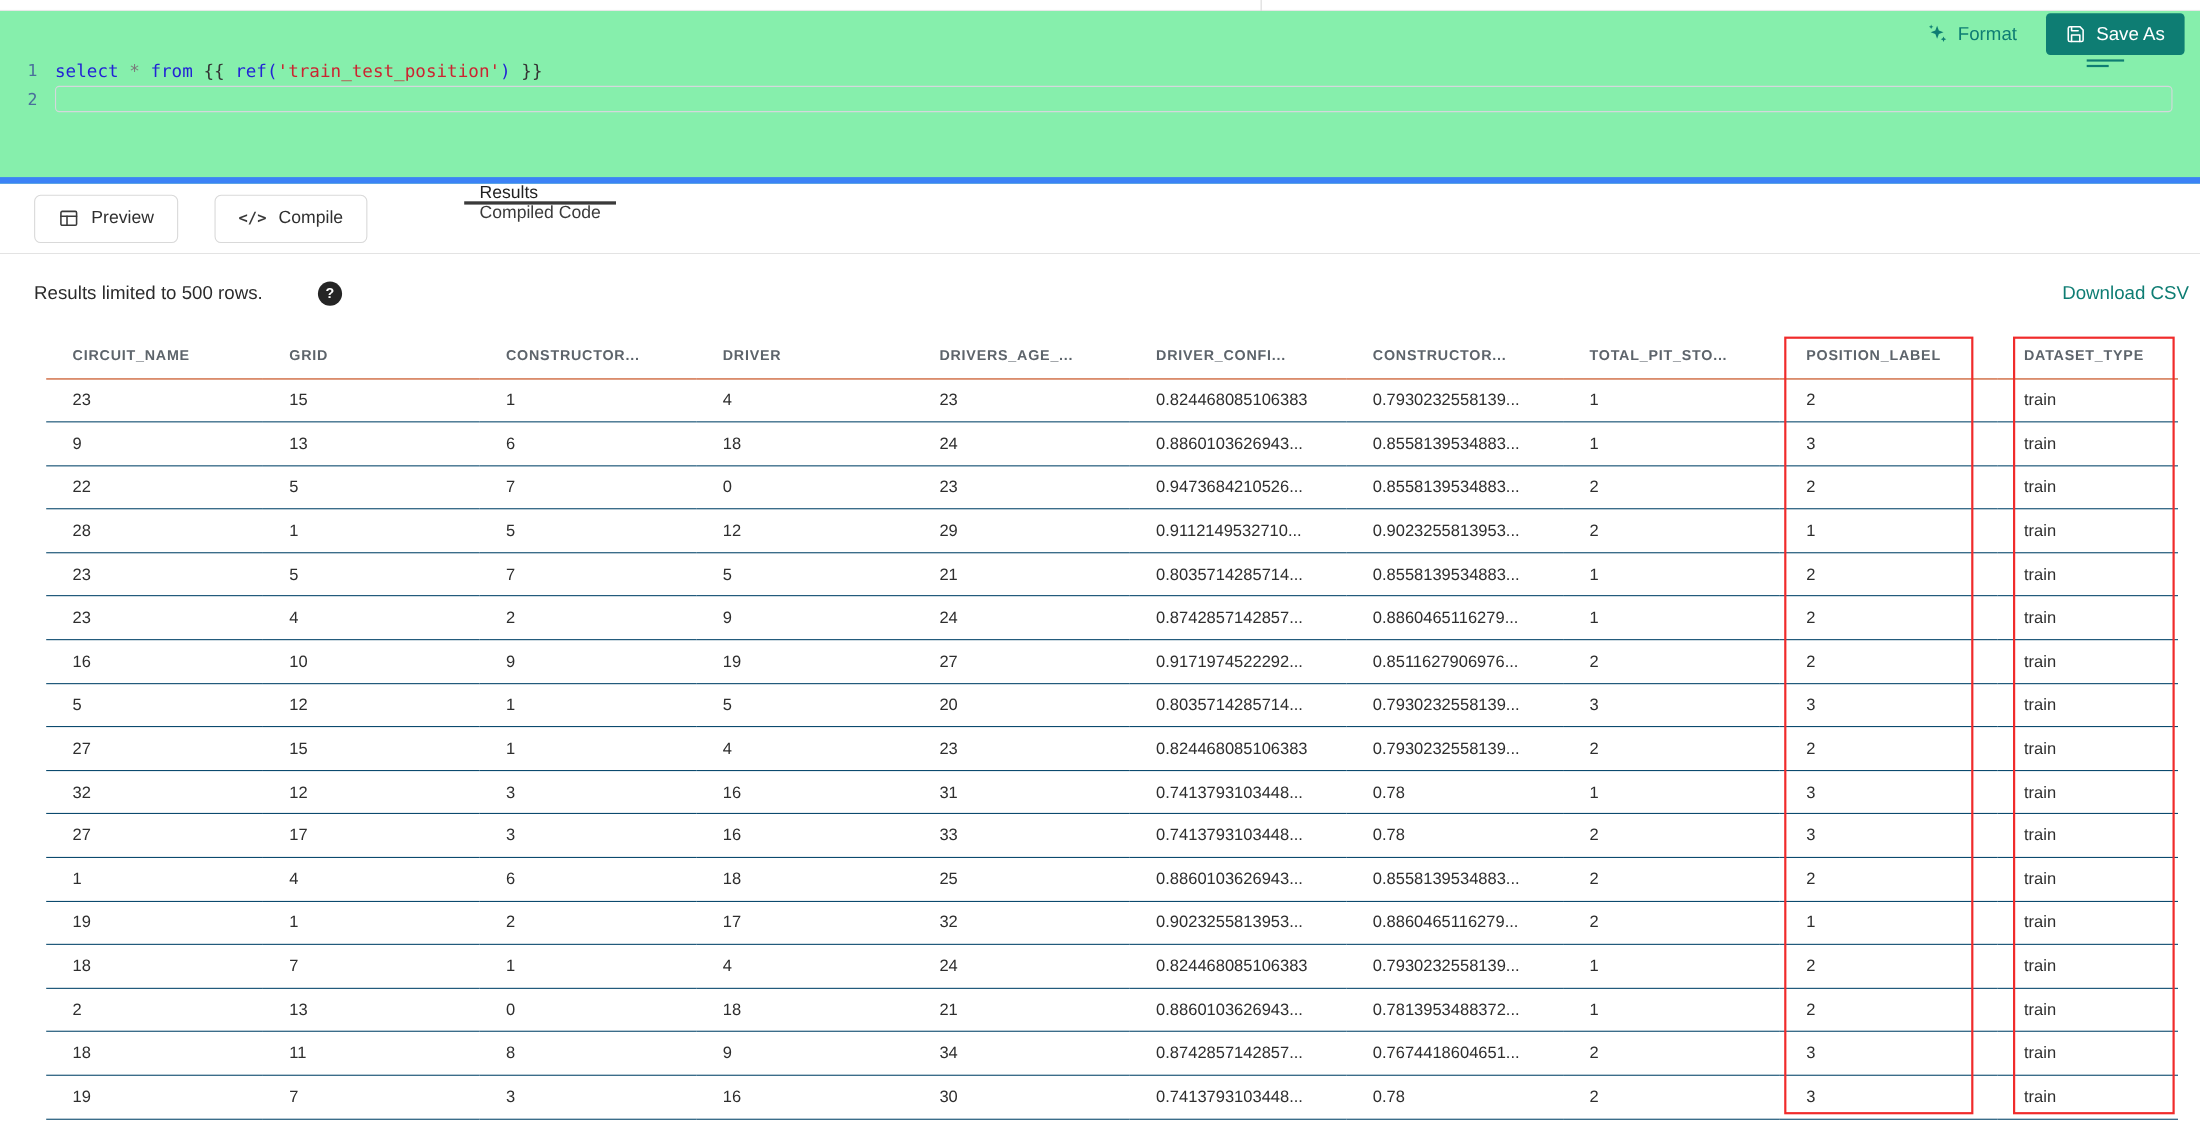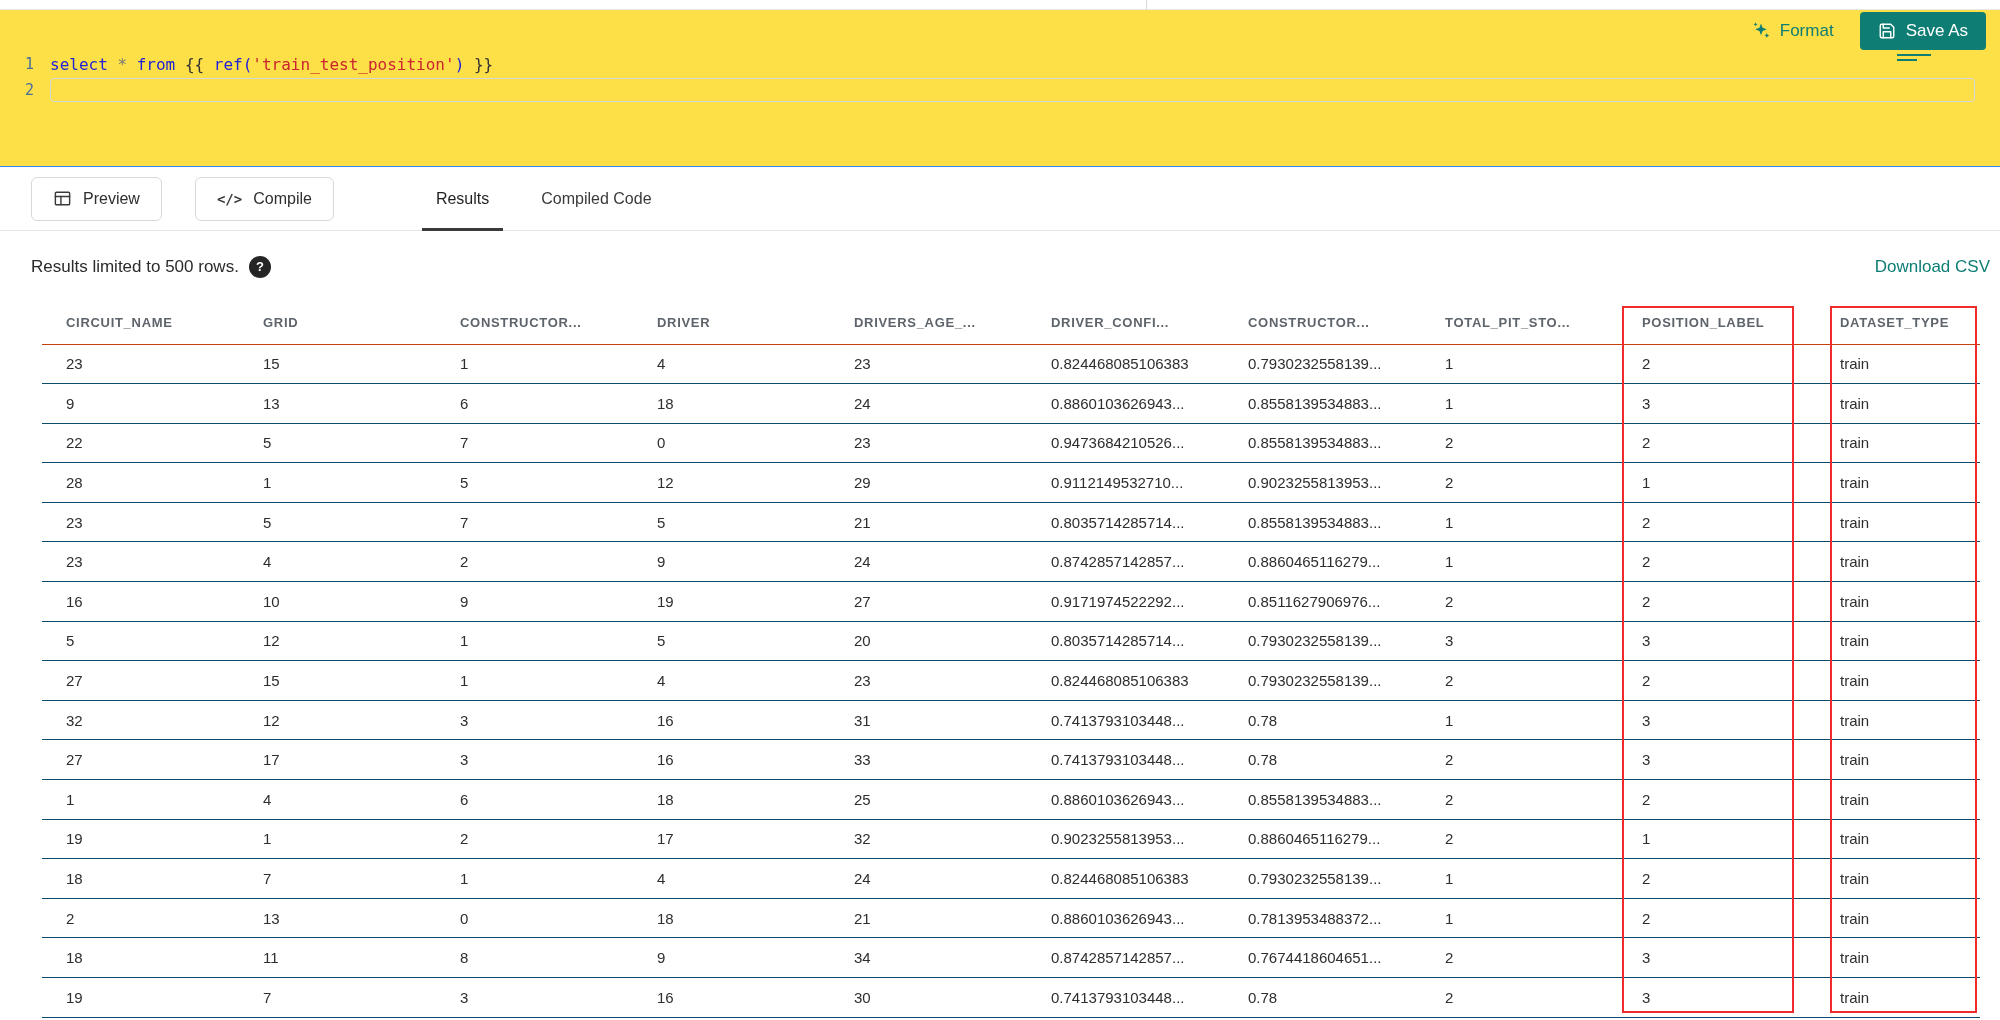"Format" .editor { background: #fde047 -> #86efac; border-bottom: 1px solid #3b82f6 -> 6px solid #3b82f6 }
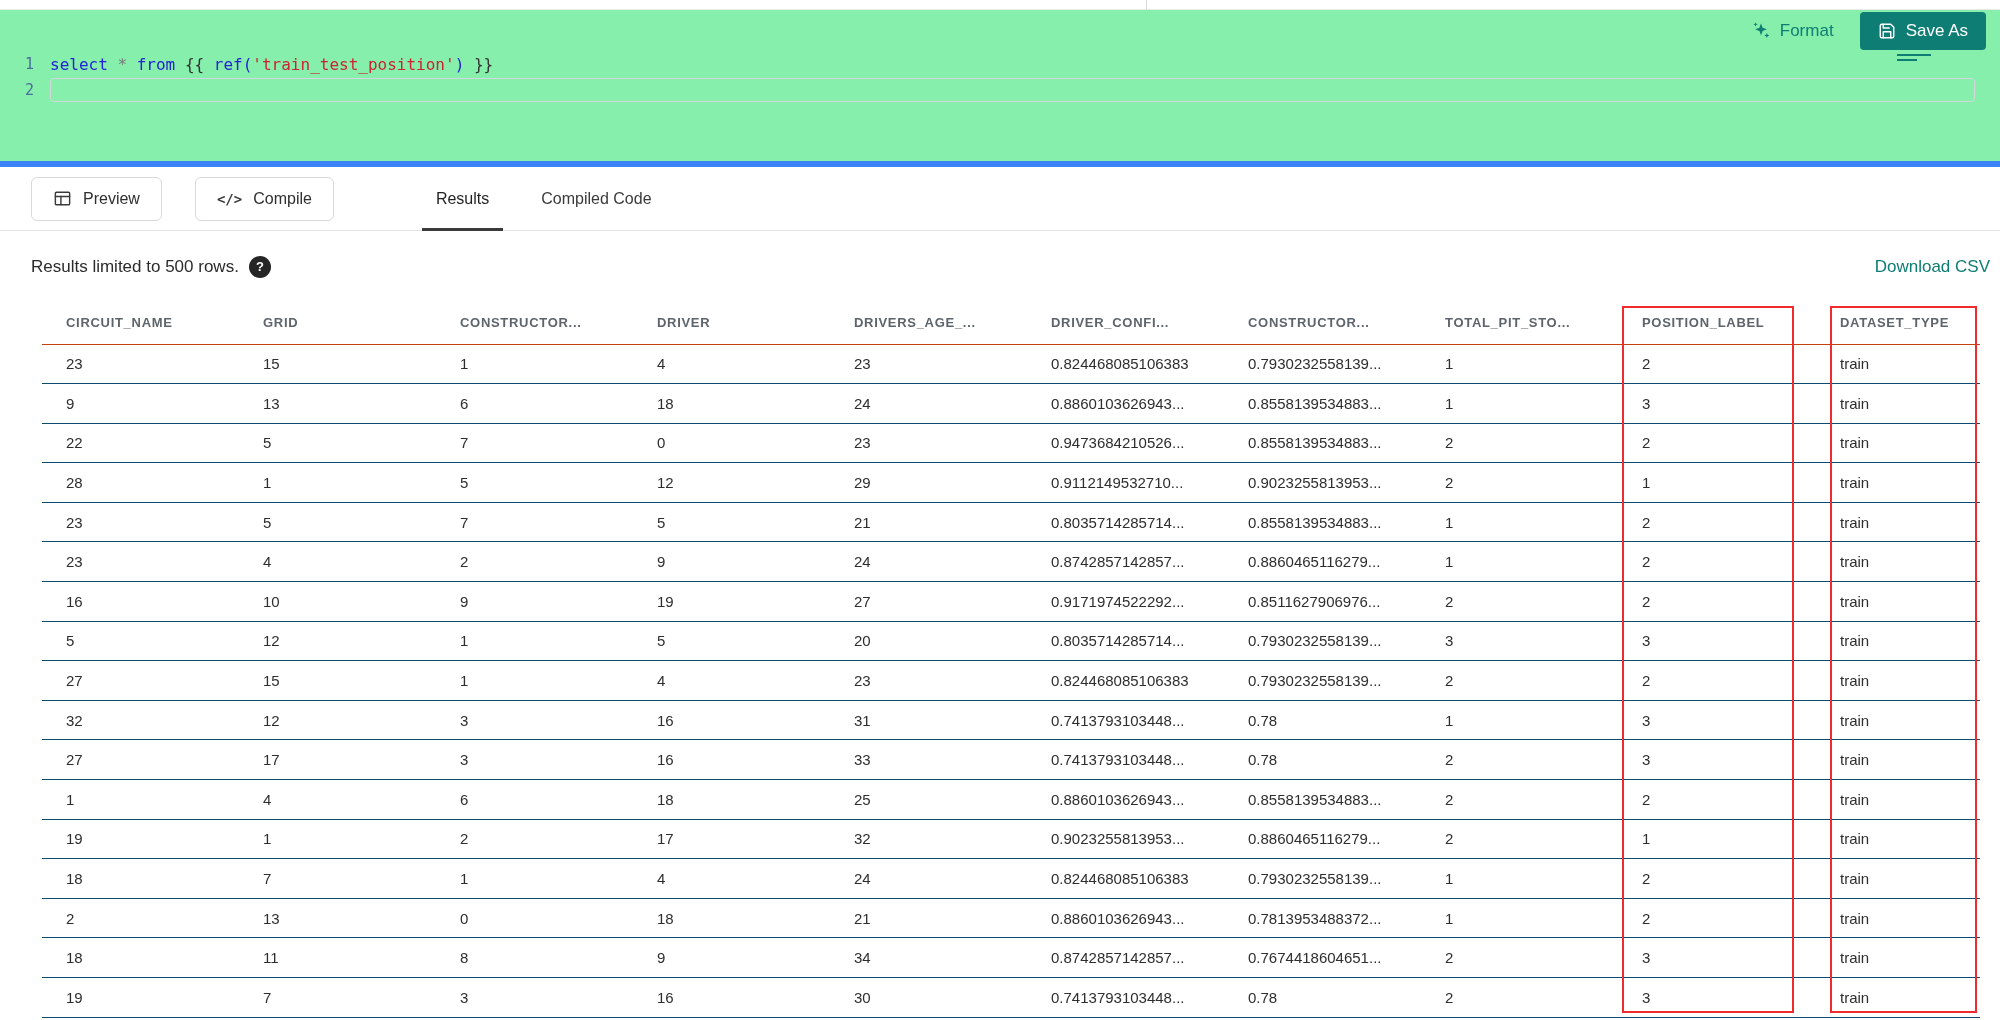"Results" .tabs { flex-direction: none -> column }
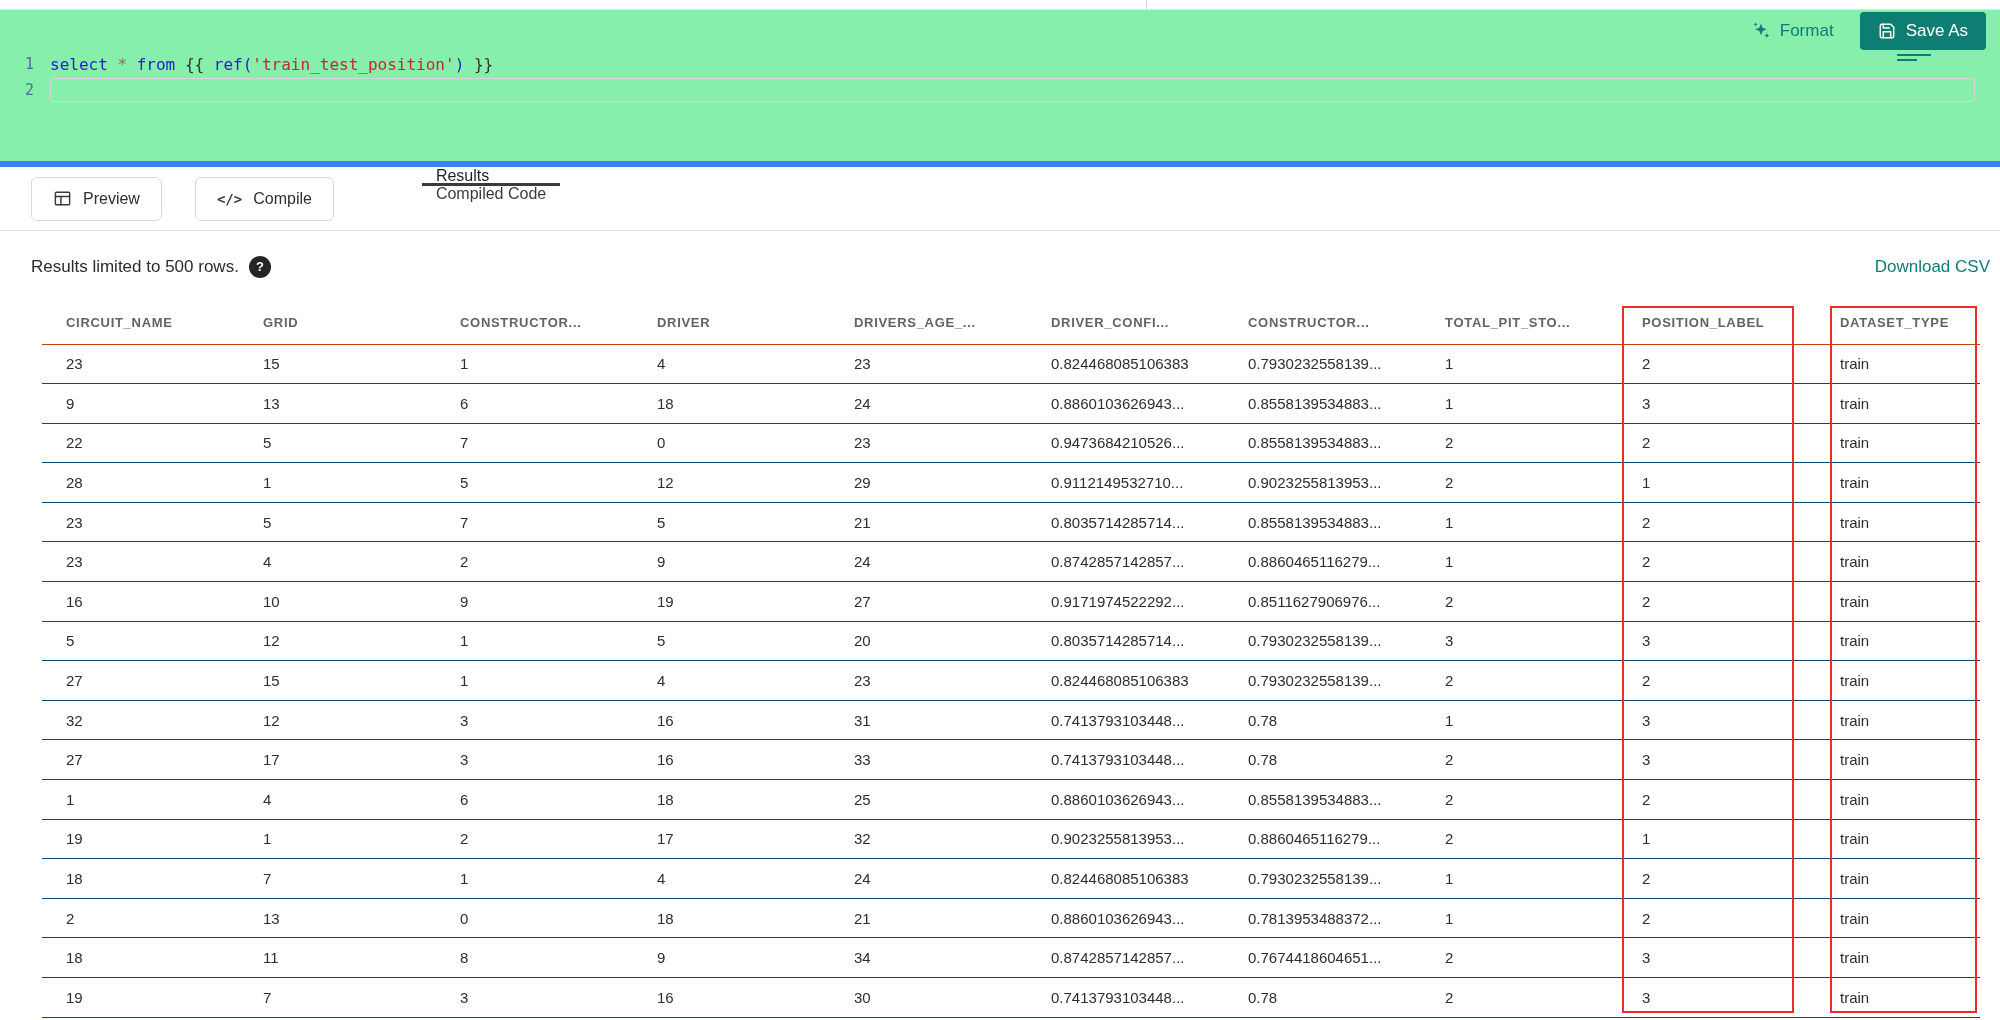"Results limited to 500 rows." .results-meta { gap: none -> 40px }
